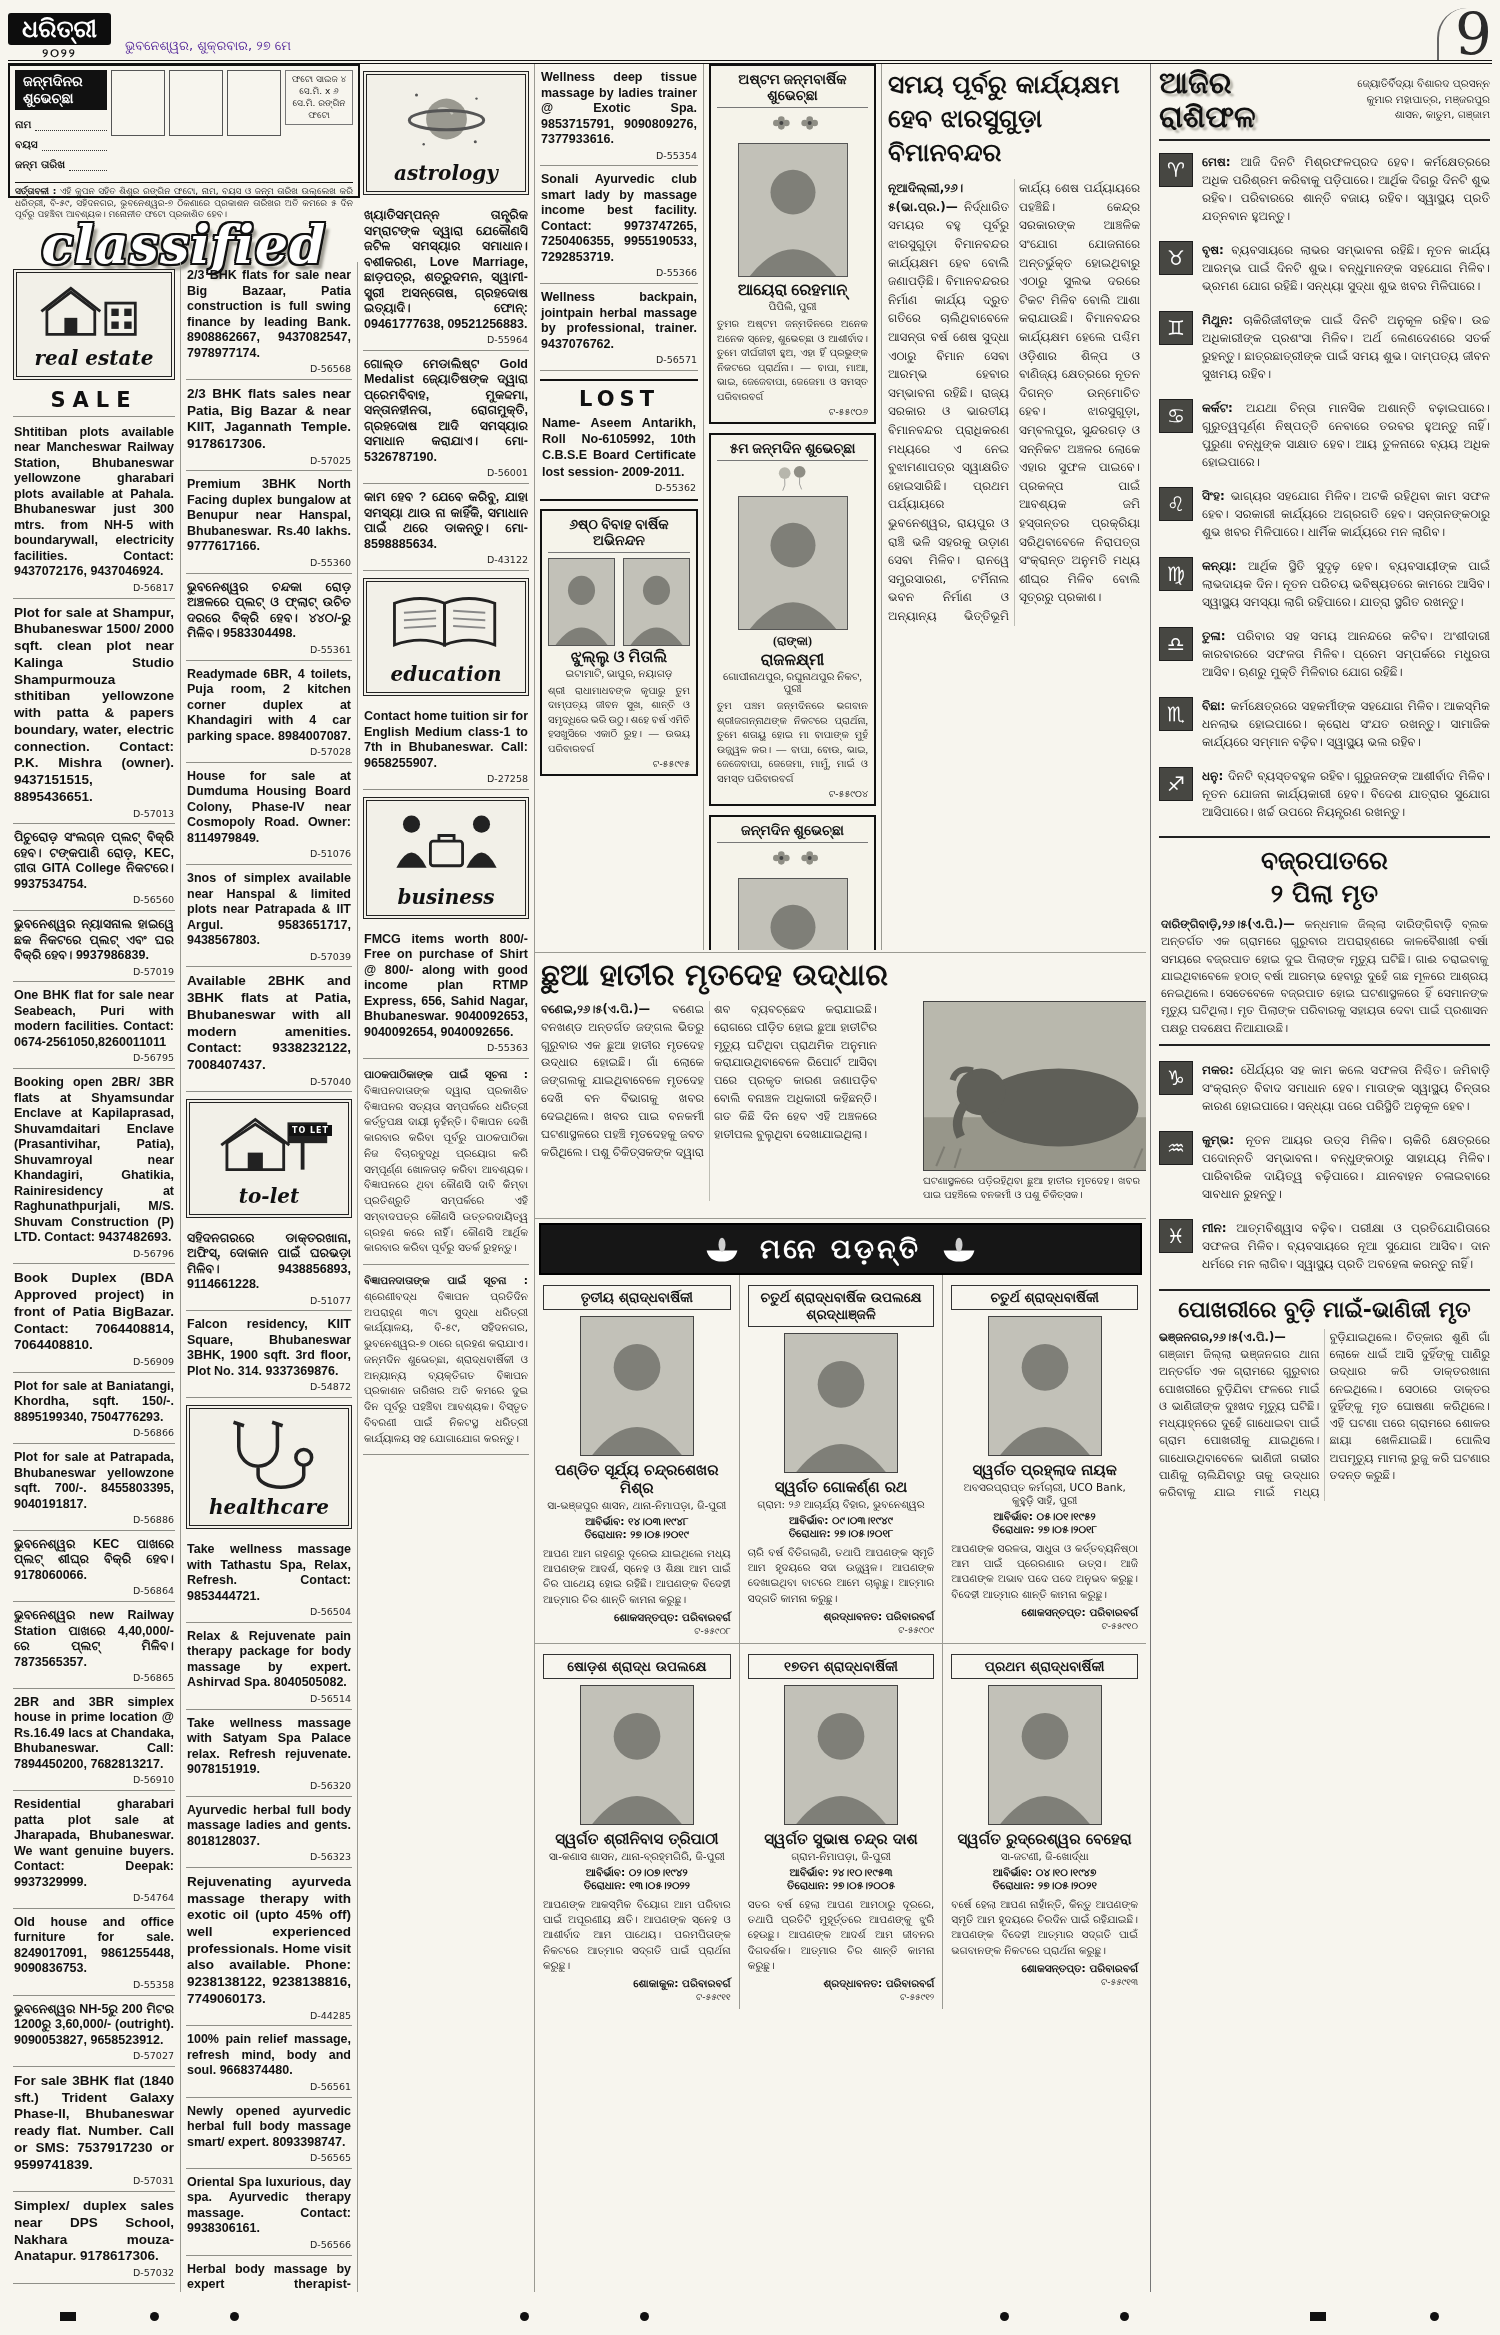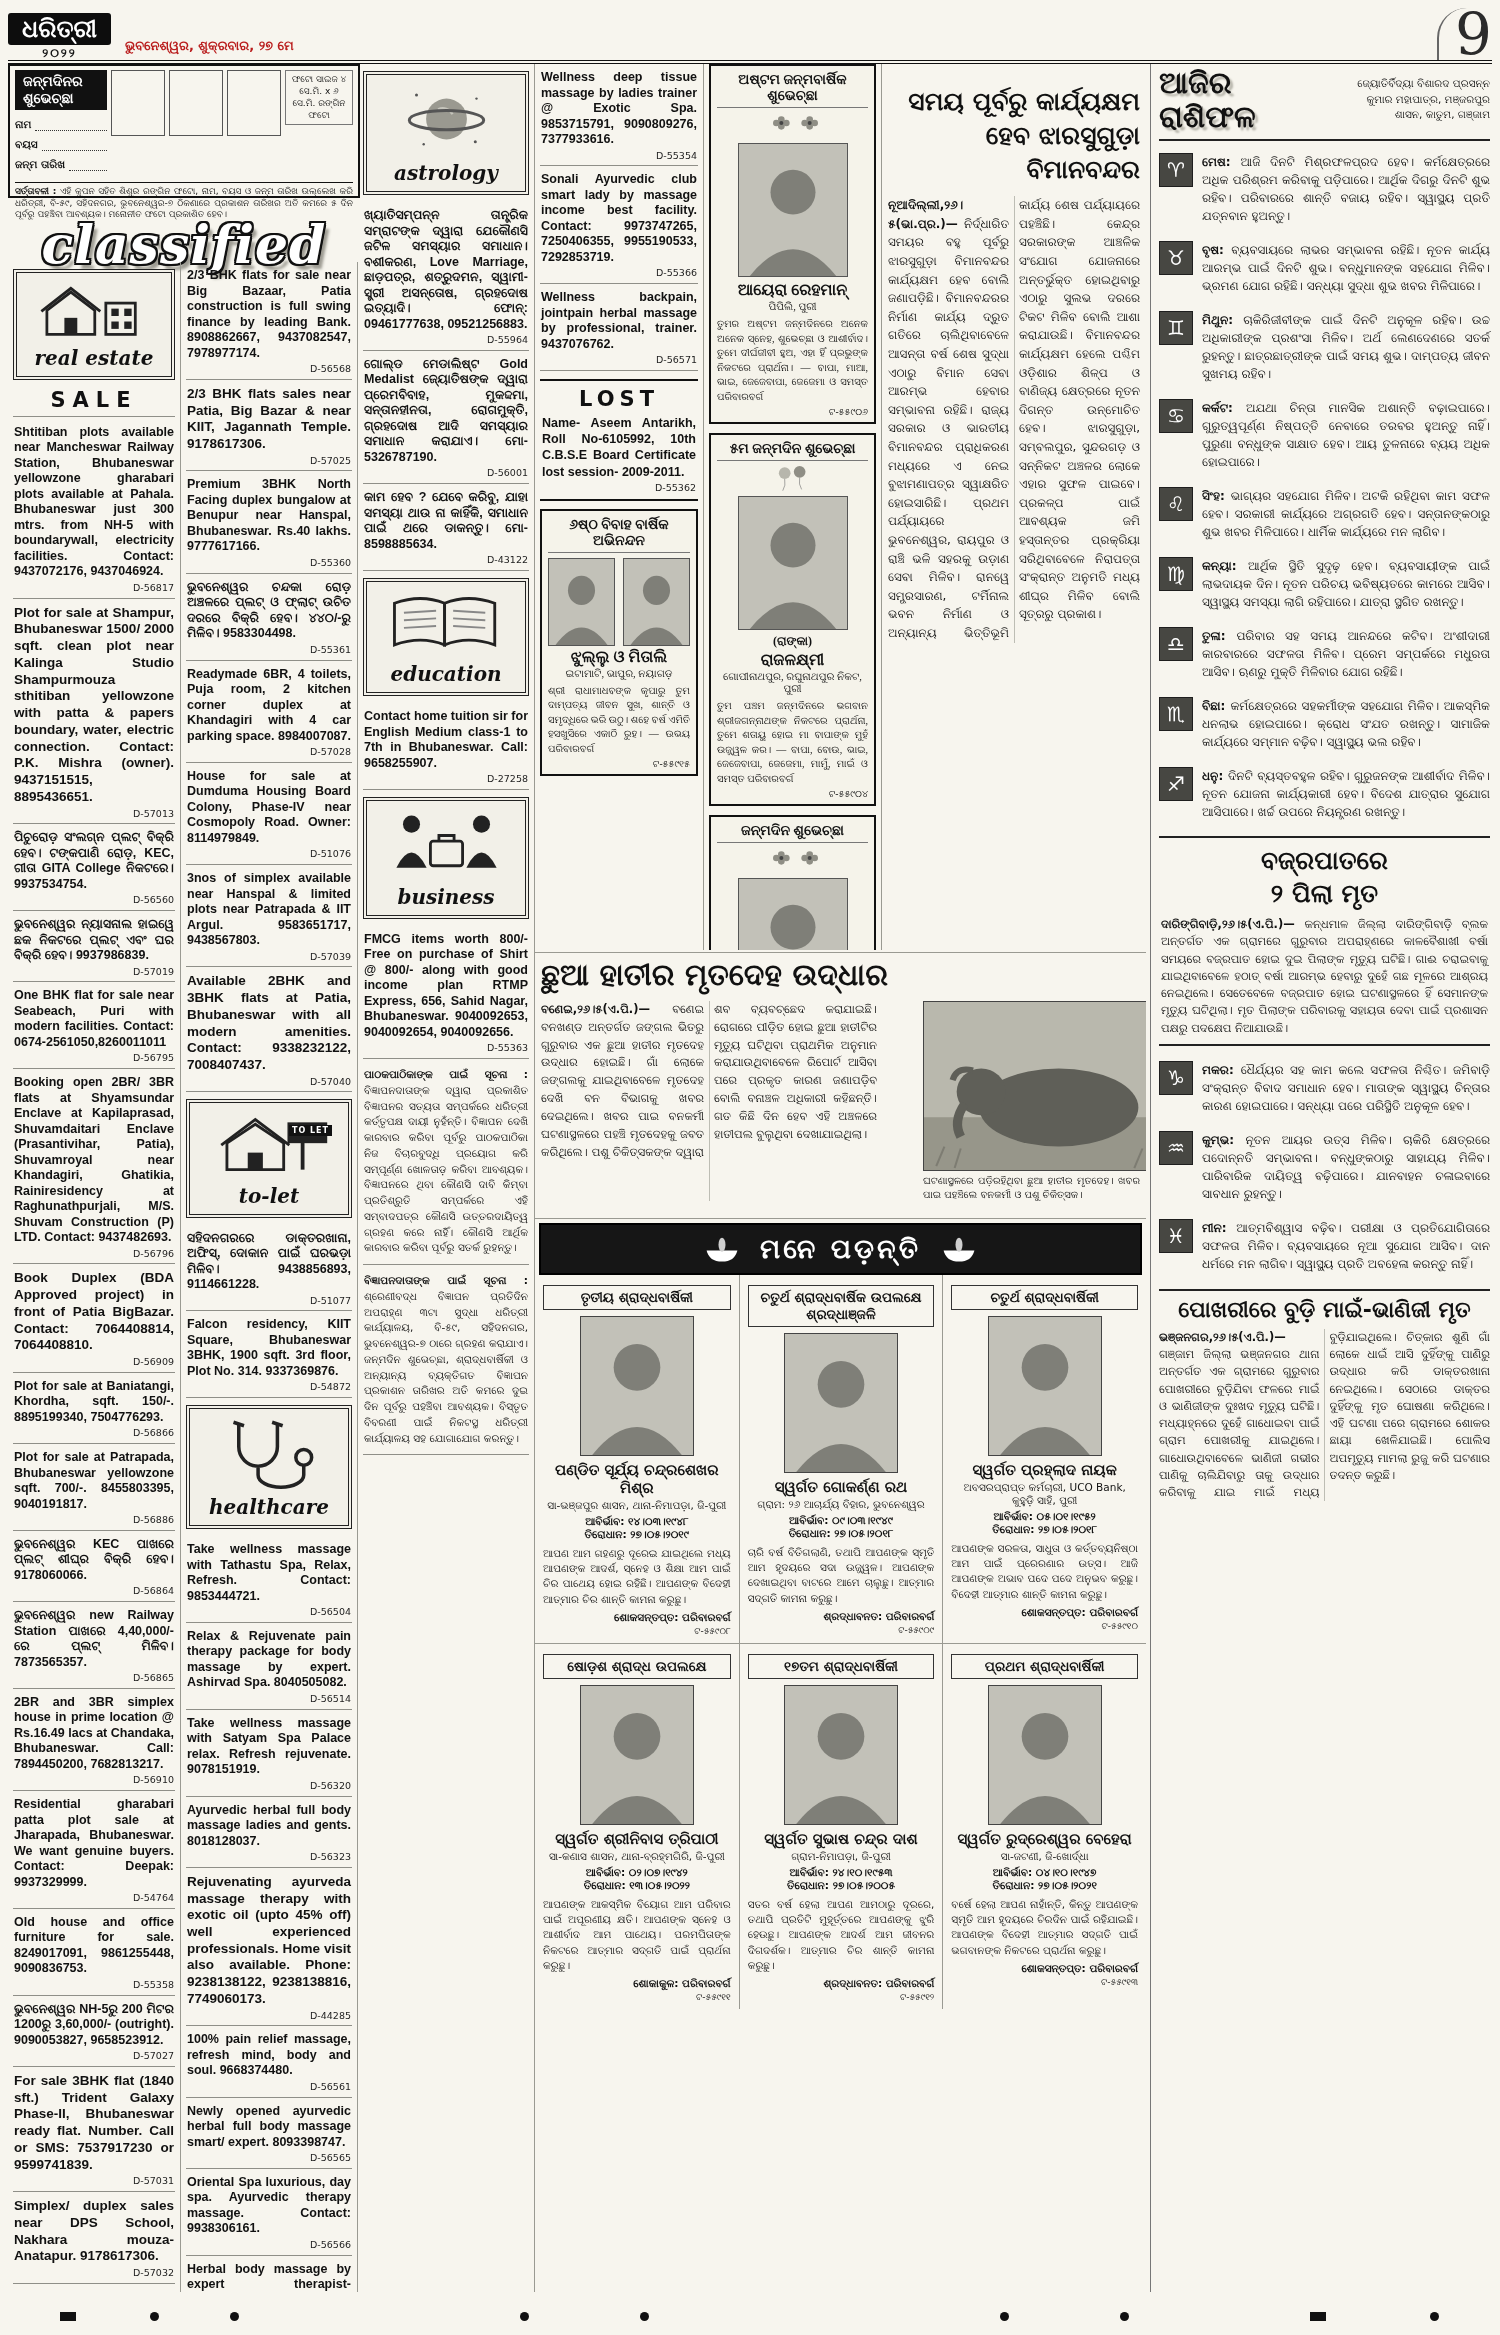"ଭୁବନେଶ୍ୱର, ଶୁକ୍ରବାର, ୨୭ ମେ" #mast-date { color: #b91c1c -> #4c1d95; font-weight: bold -> none }
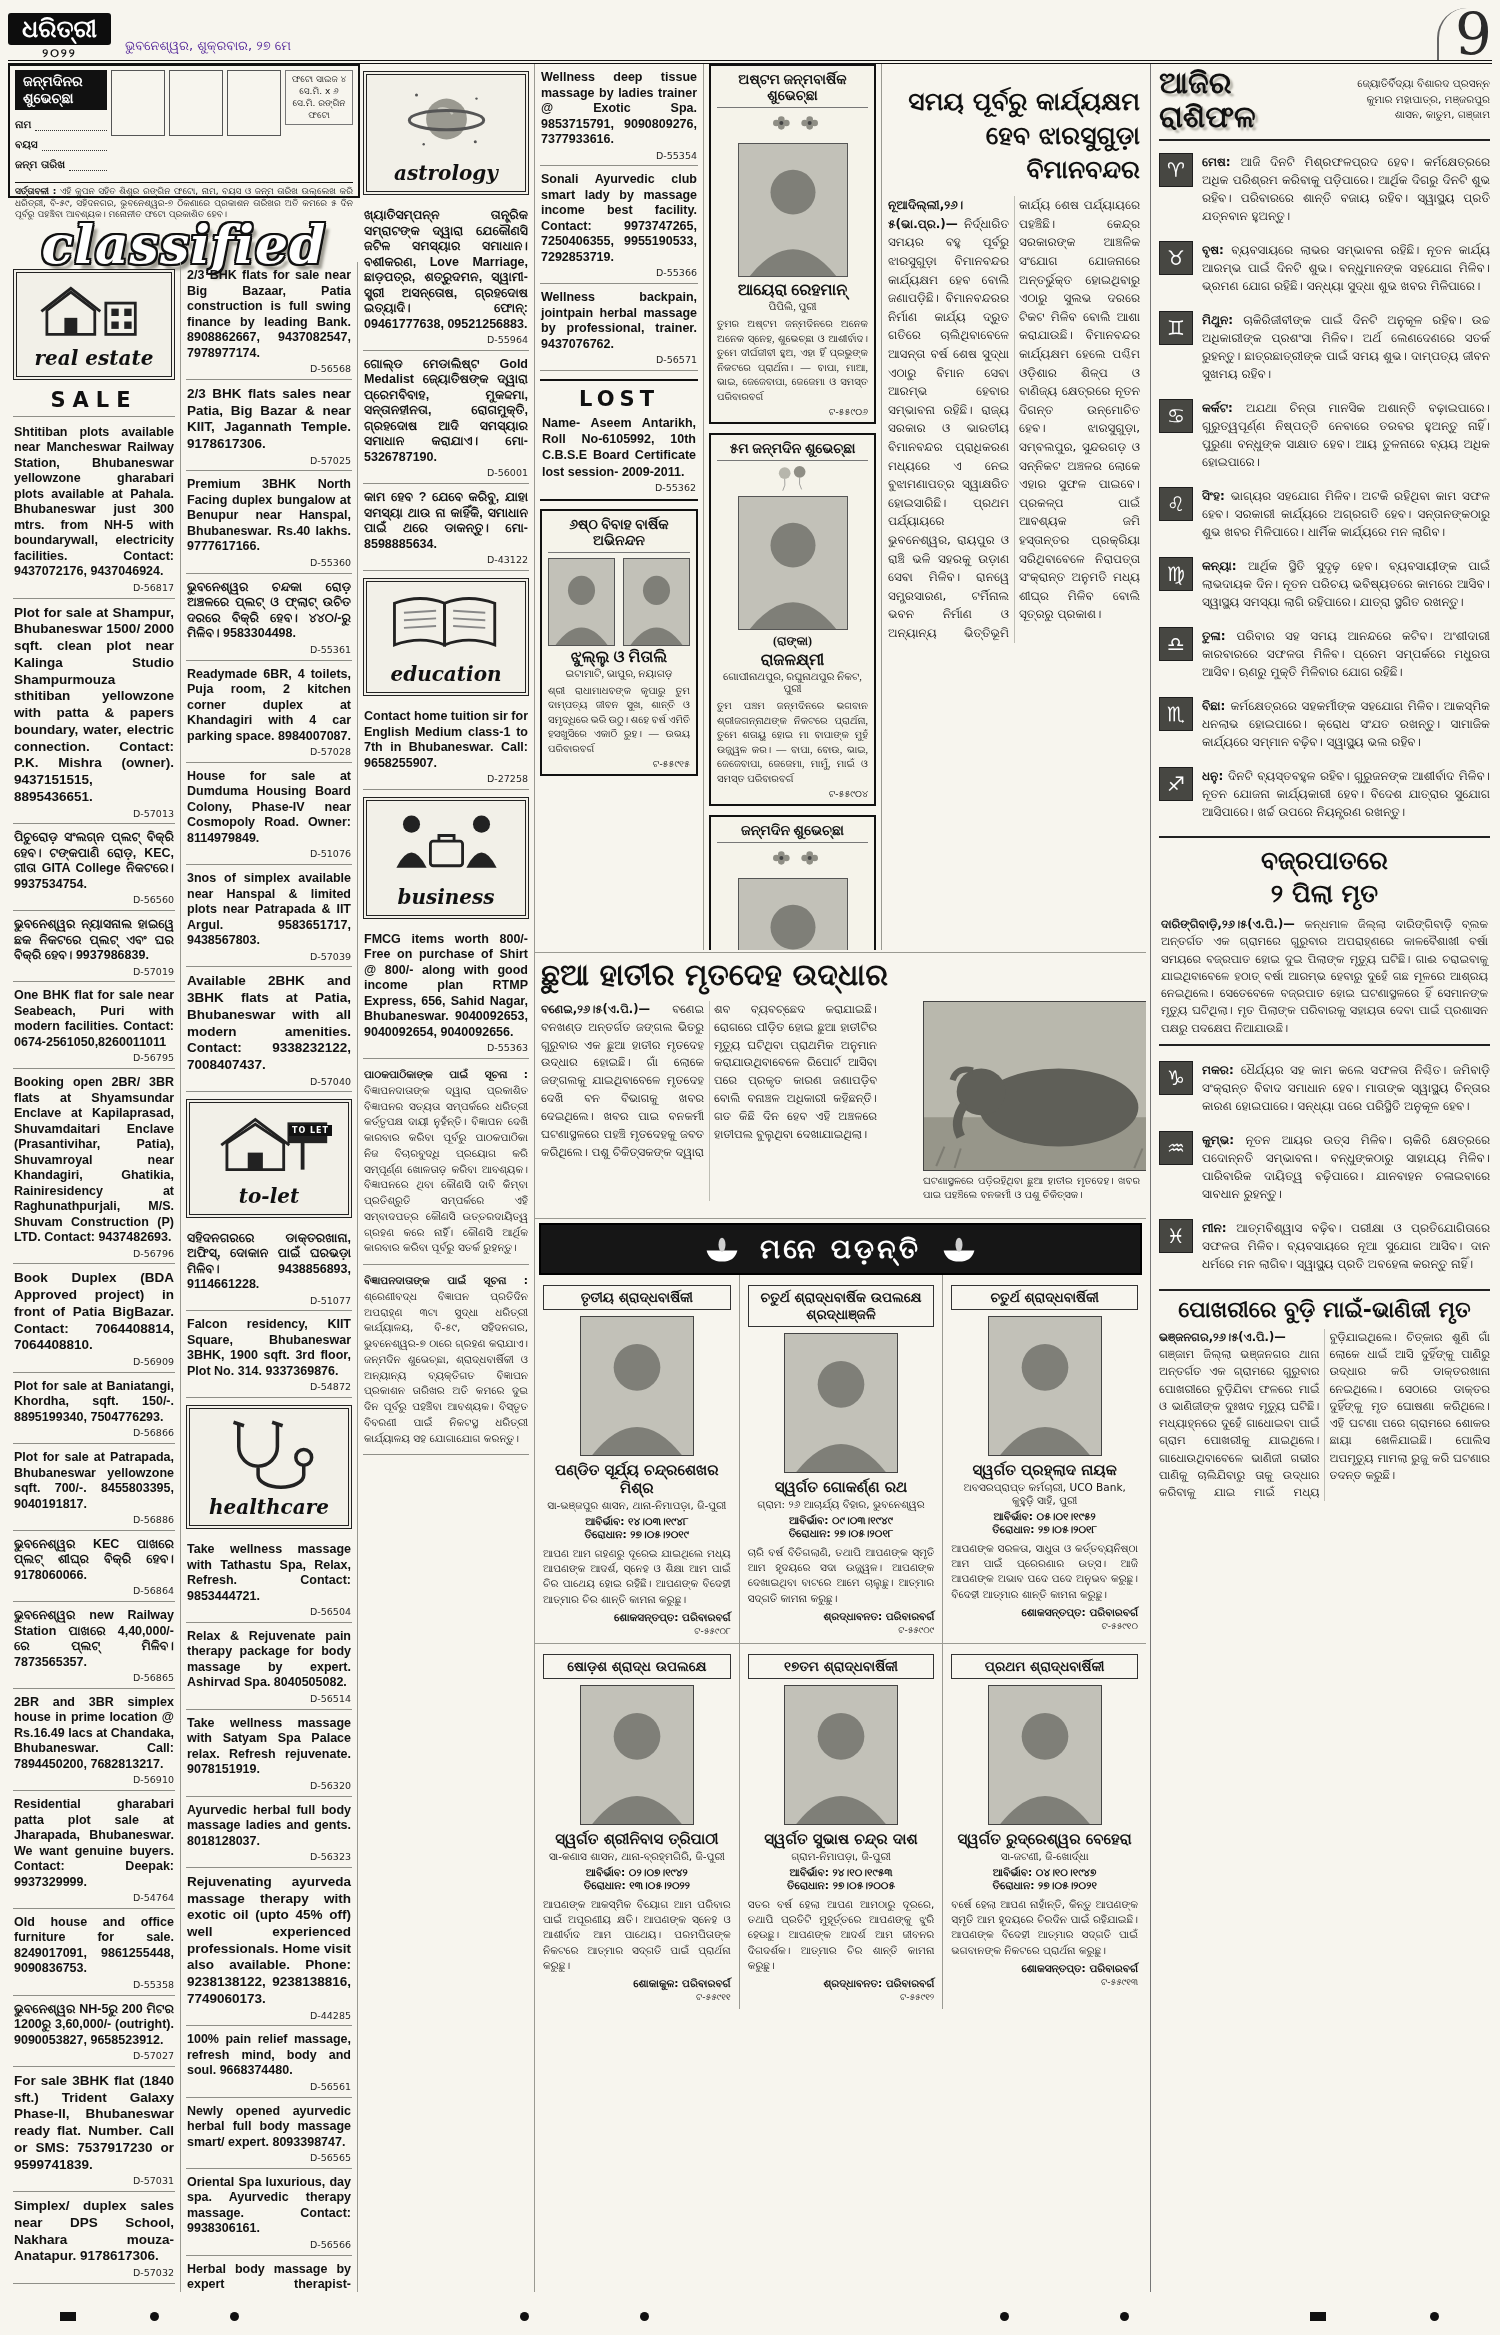"ସମୟ ପୂର୍ବରୁ କାର୍ଯ୍ୟକ୍ଷମ" #airport h1 { margin: 21px 0 10px -> 4px 0 10px; text-align: right -> left }
